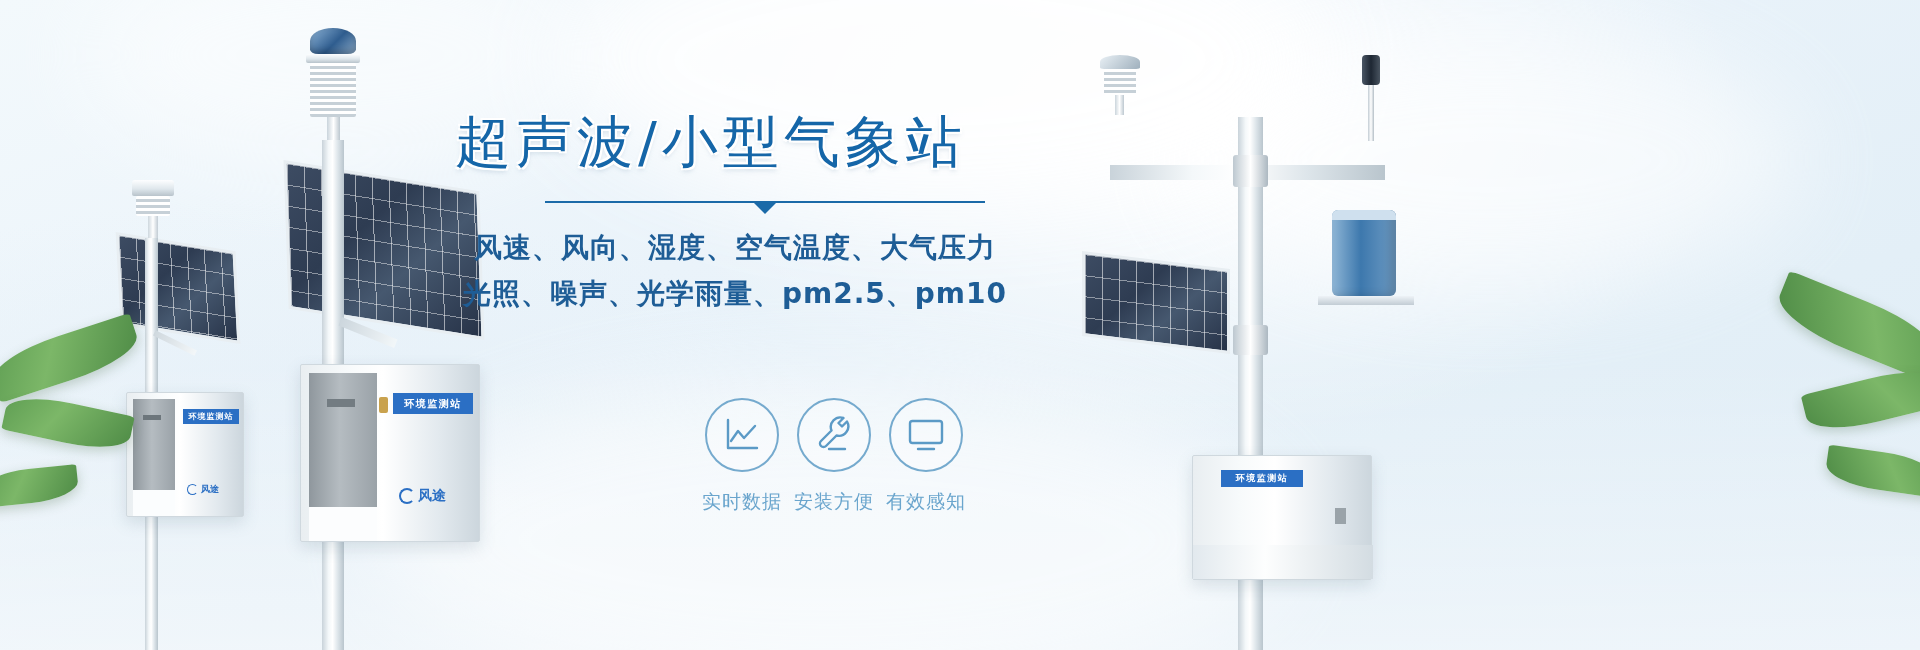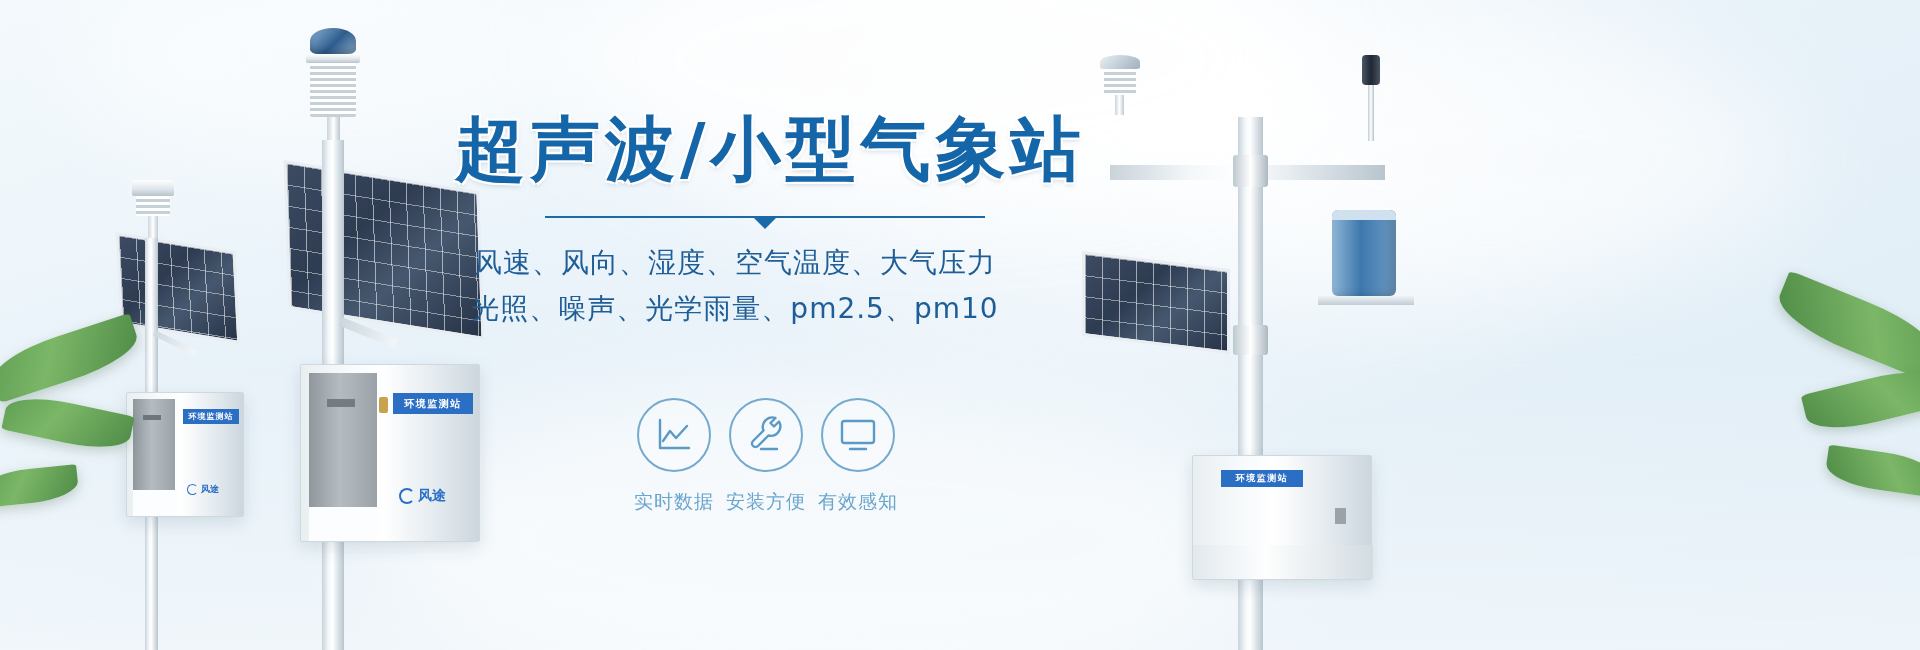"超声波/小型气象站" .headline { font-size: 70px -> 56px; font-weight: bold -> normal }
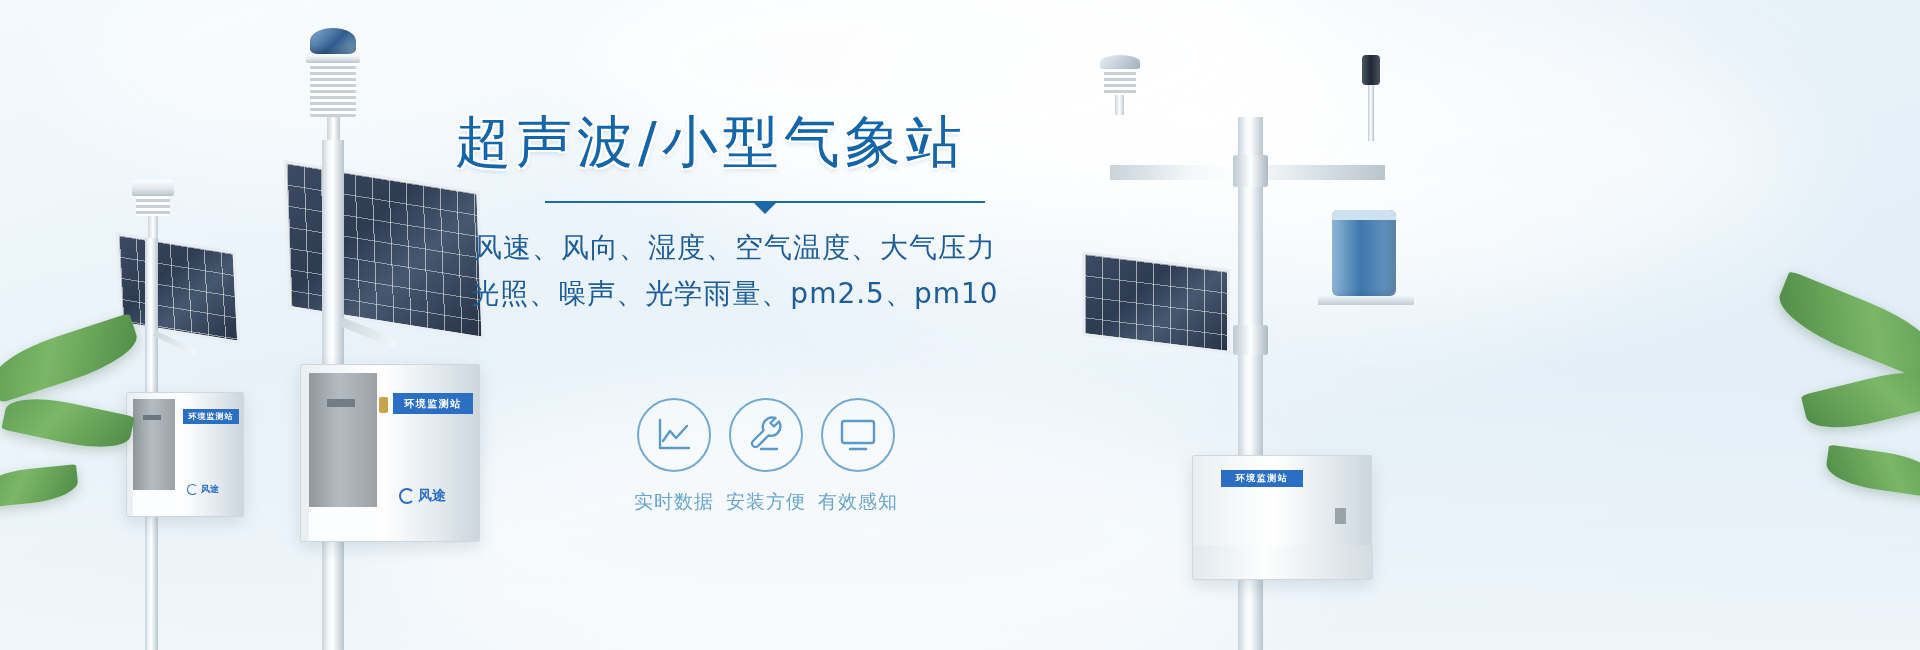"风速、风向、湿度、空气温度、大气压力" .sub { font-weight: none -> bold }
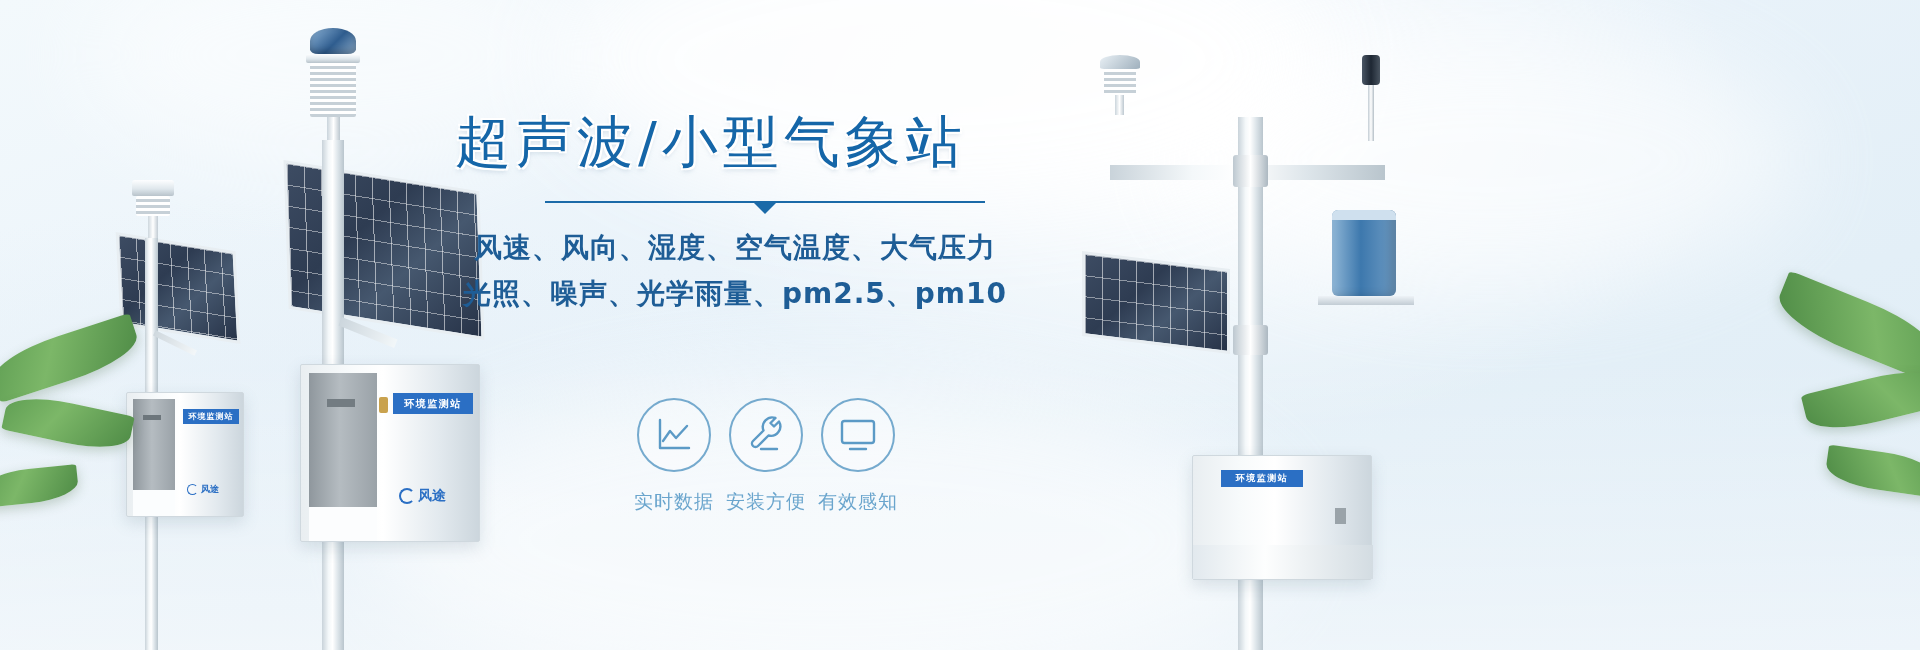"实时数据" .features { justify-content: center -> flex-end; left: 466px -> 456px }
